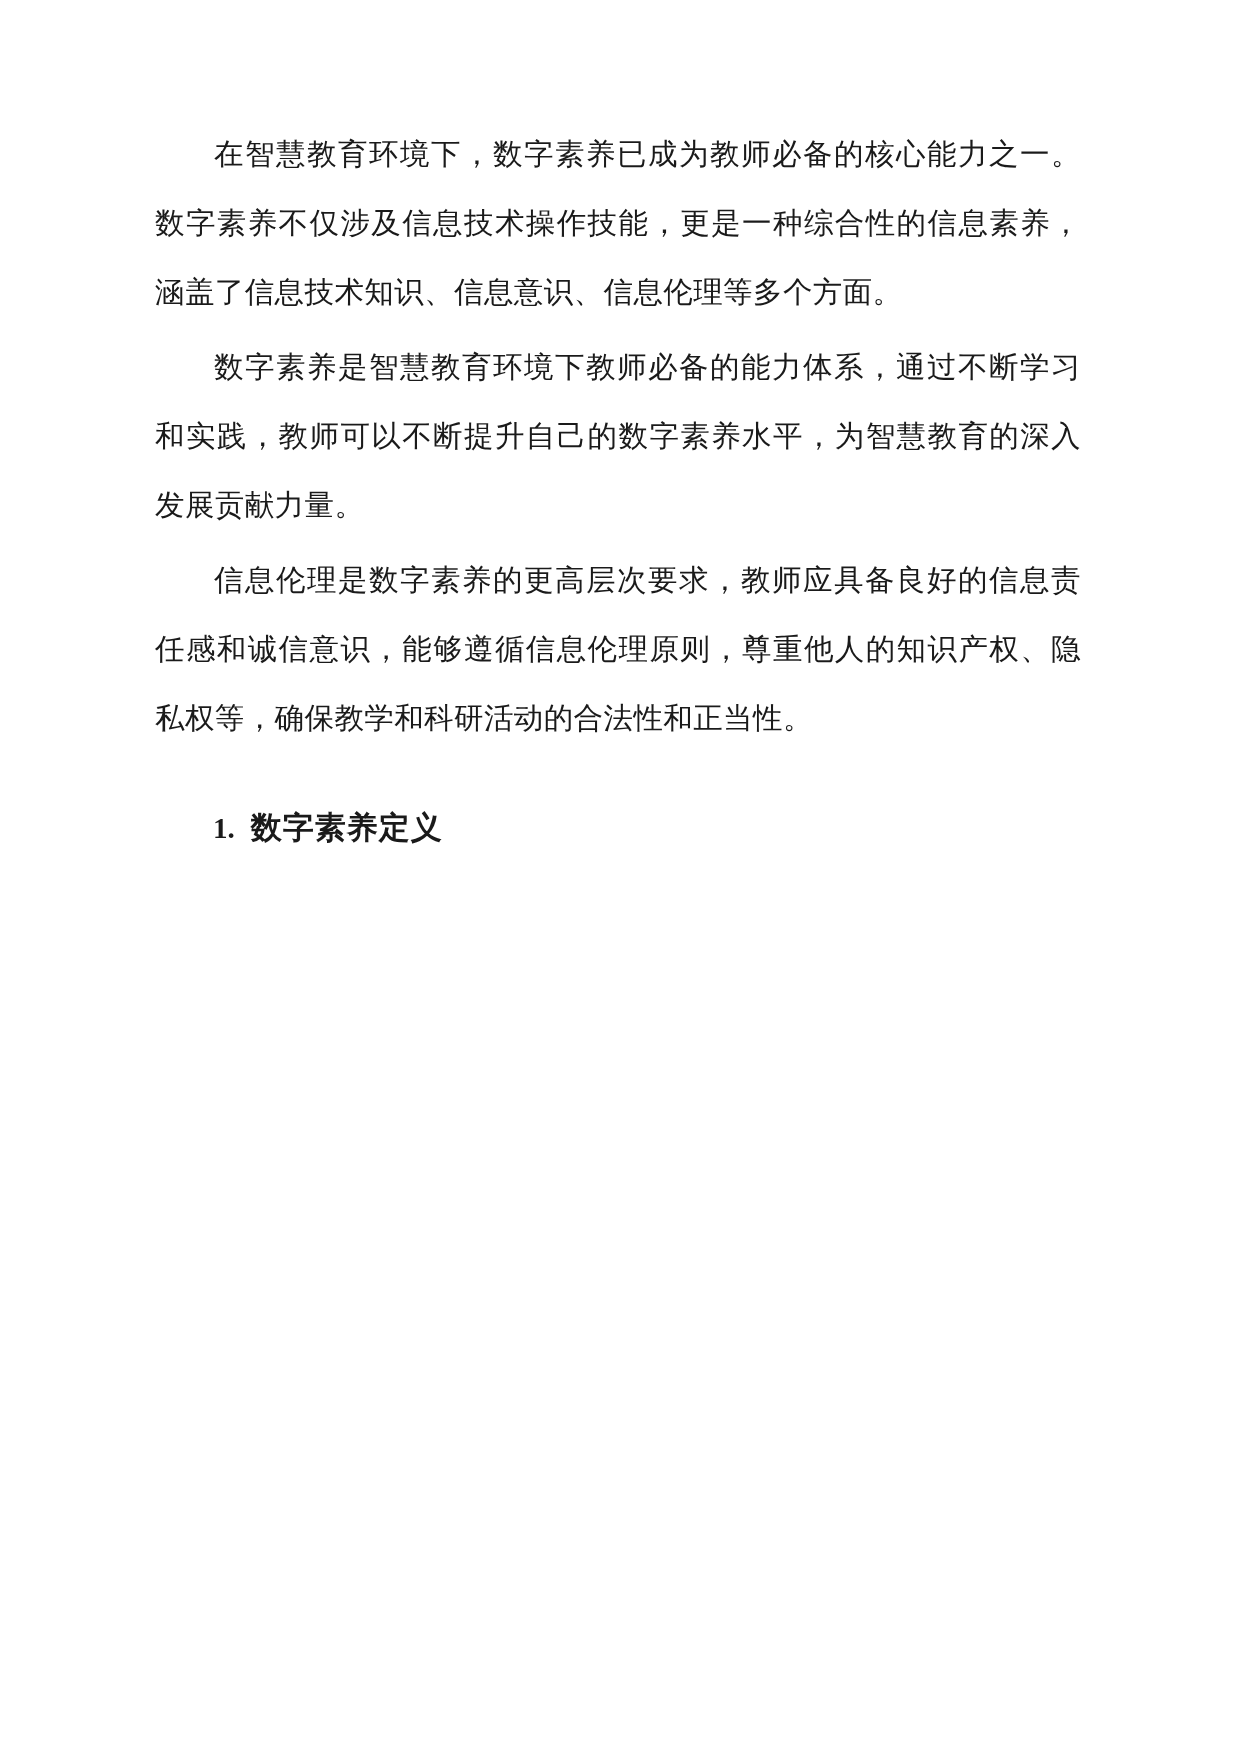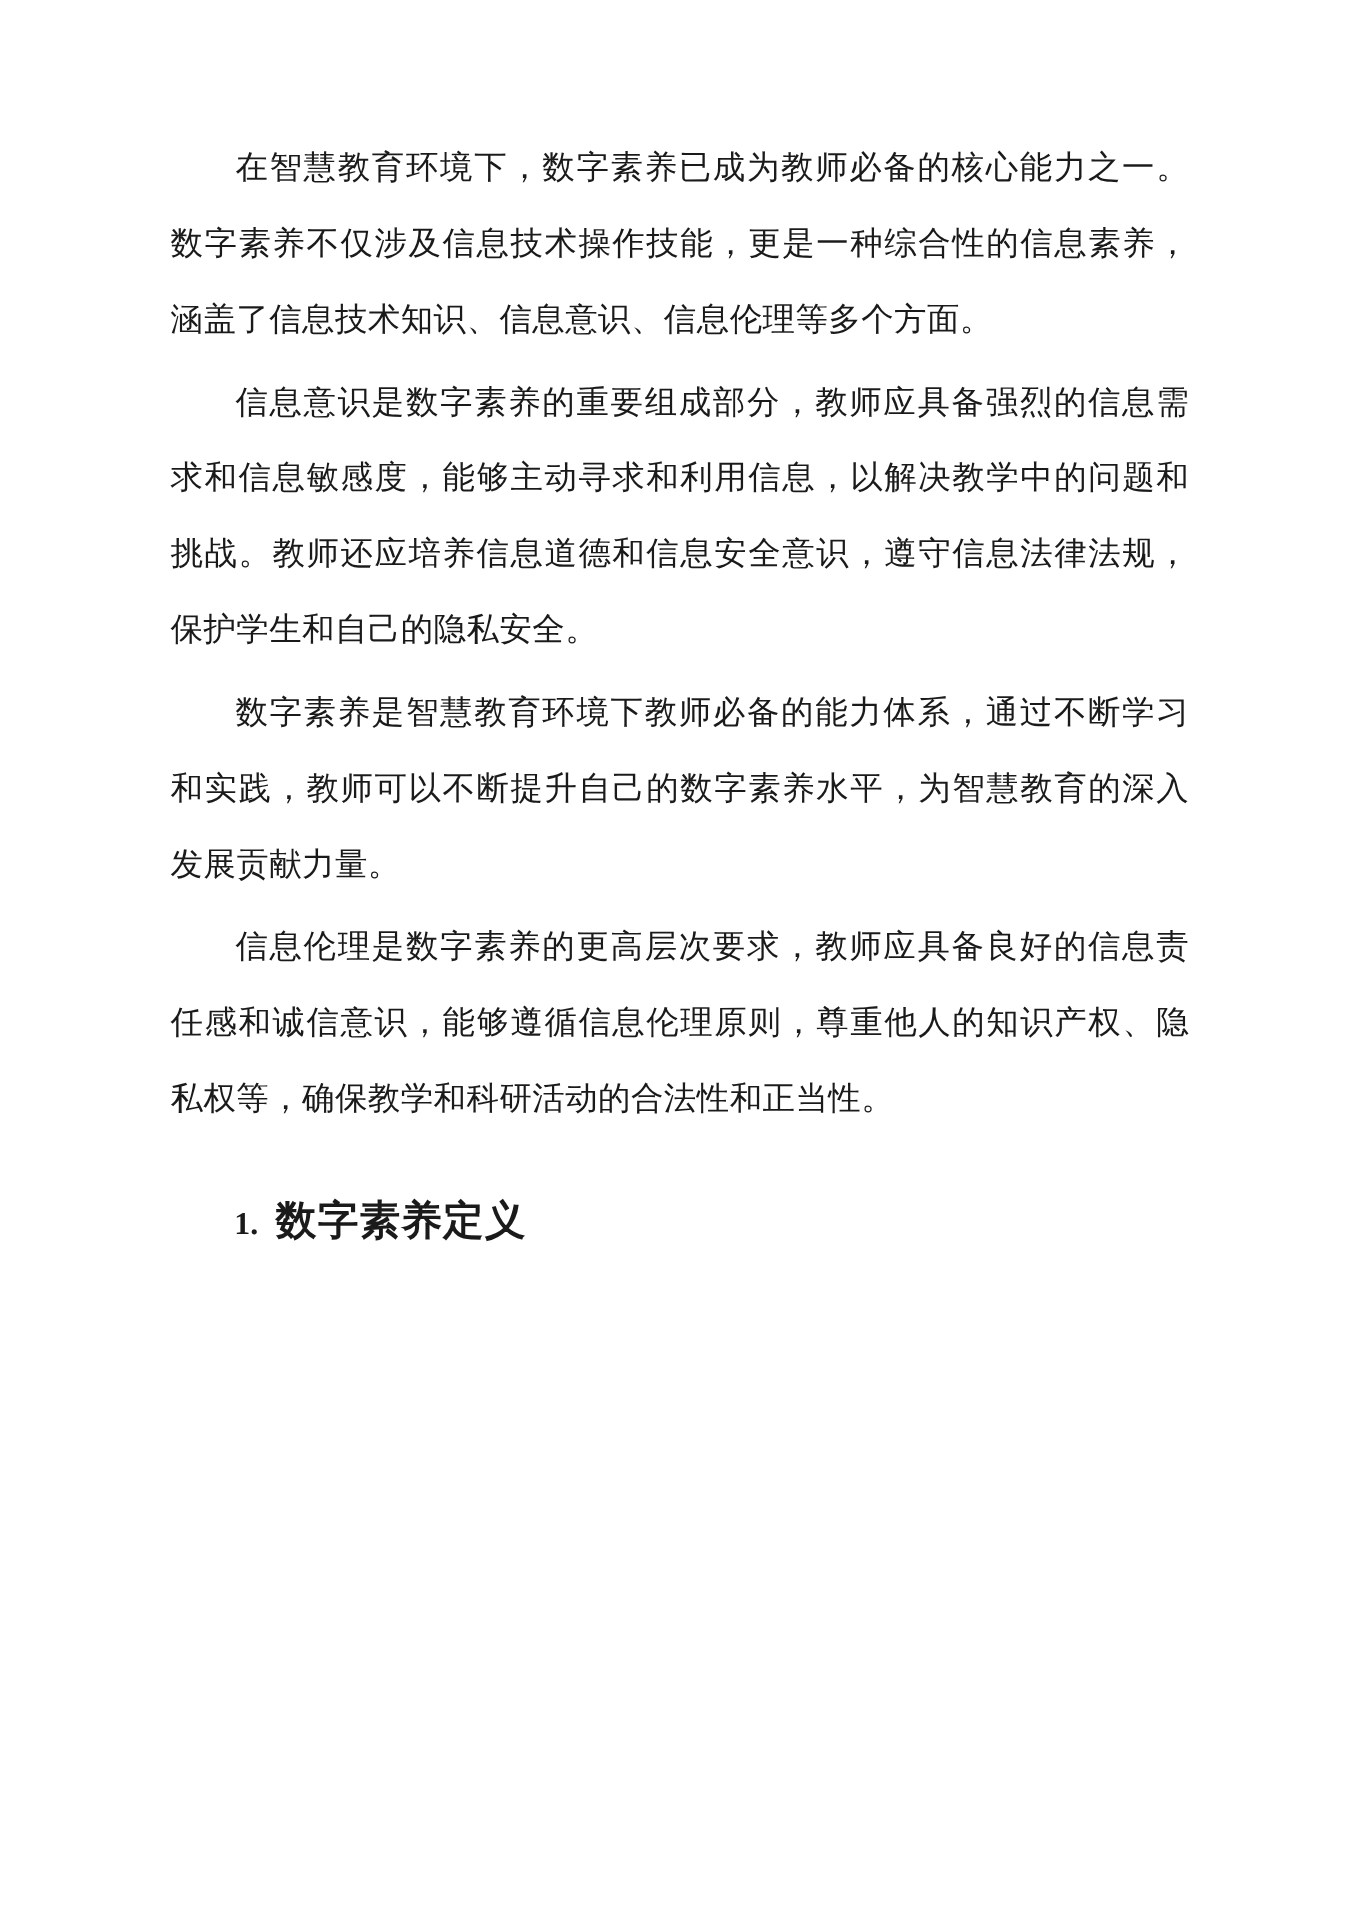"在智慧教育环境下，数字素养已成为教师必备的核心能力之一。数字素养不仅涉及信息技术" p.para { font-family: Liberation Mono, monospace -> Liberation Serif, serif }
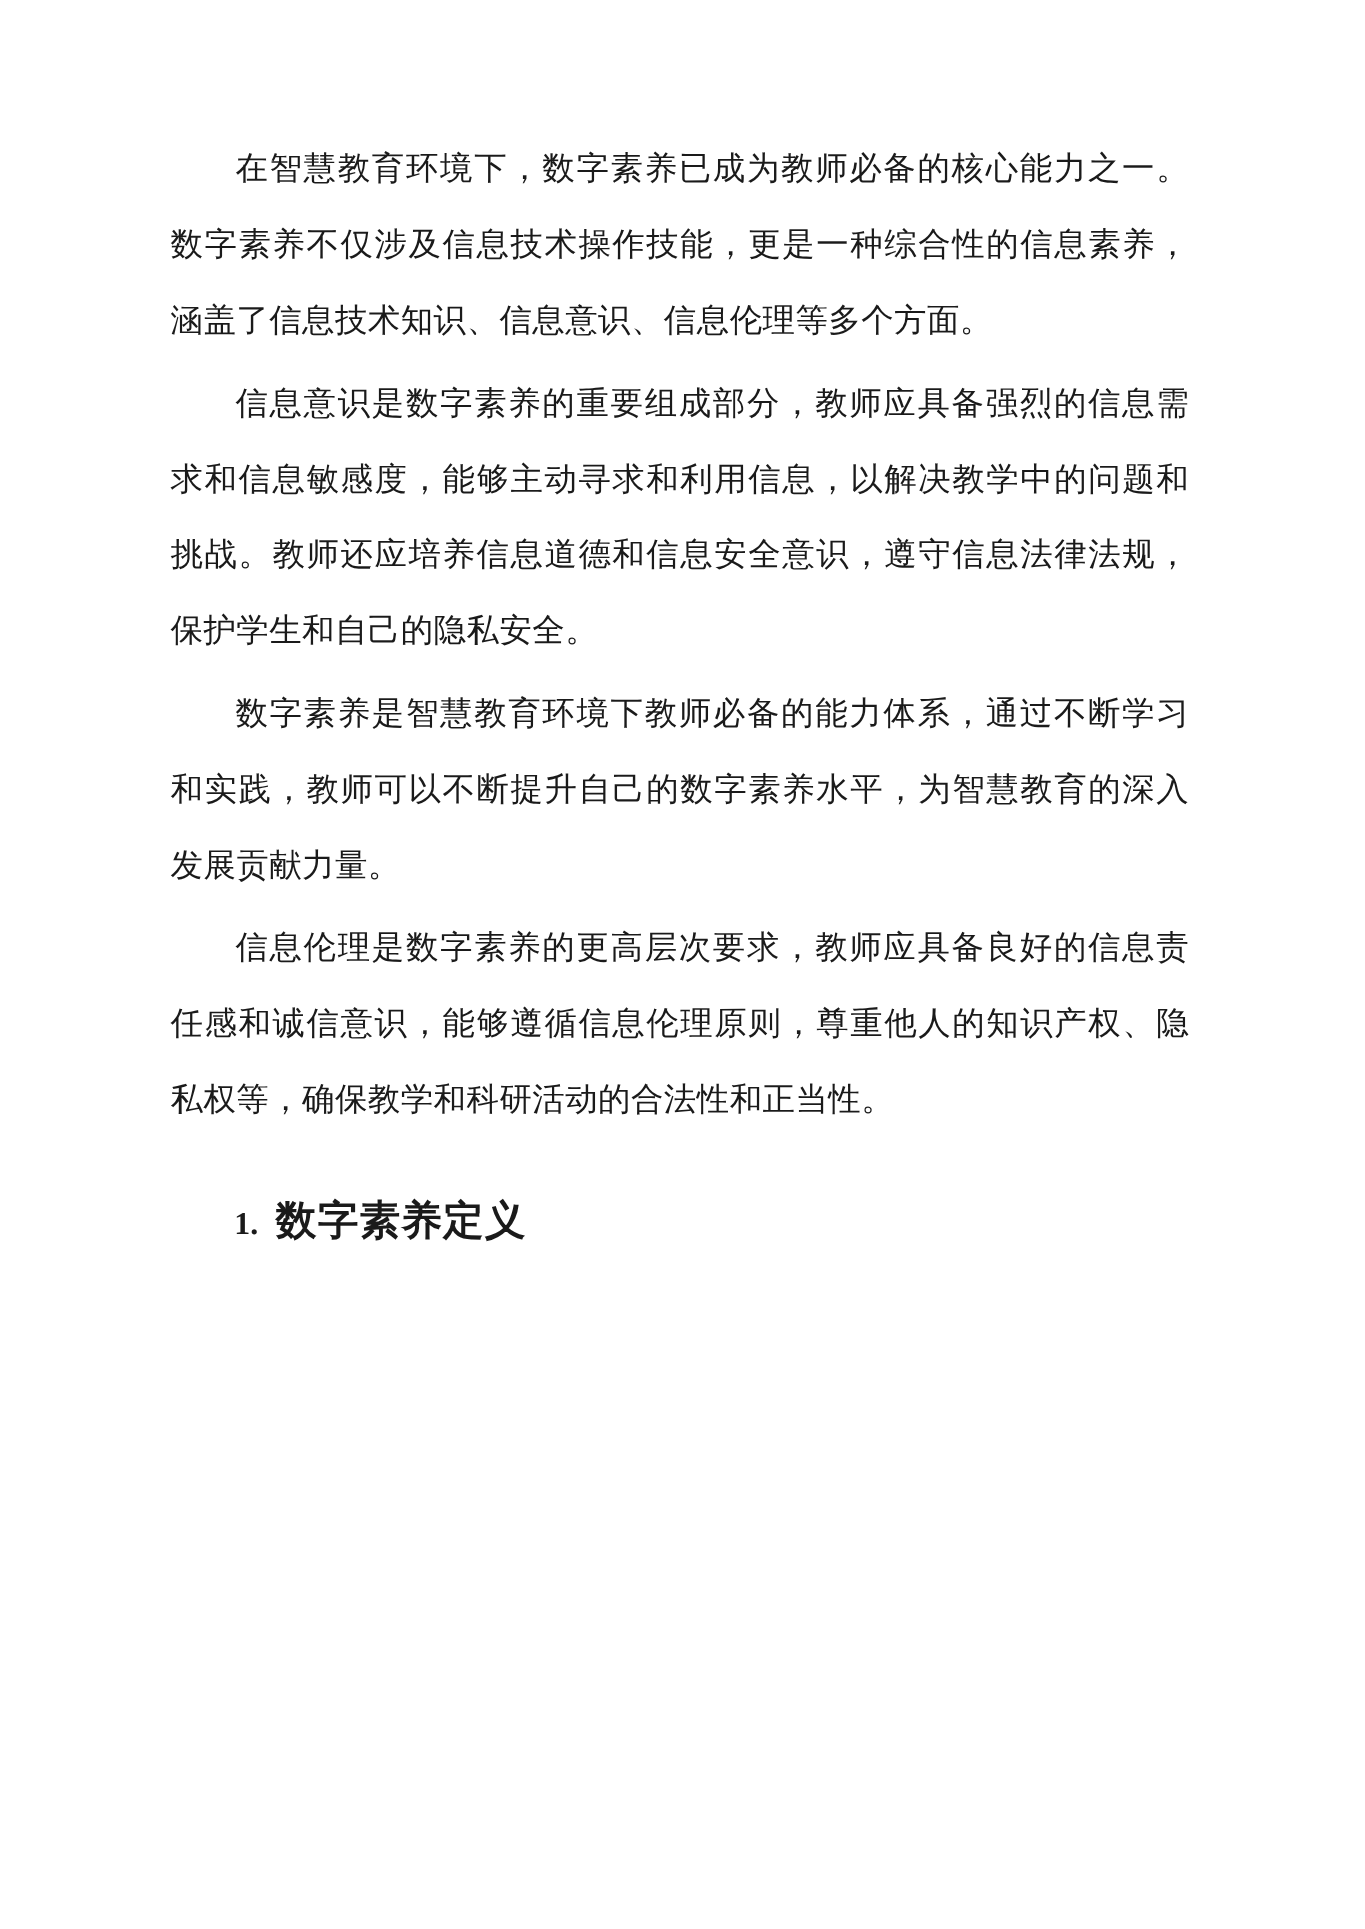"信息意识是数字素养的重要组成部分，教师应具备强烈的信息需求和信息敏感度，能够主动" p.para { html: <p>信息意识是数字素养的重要组成部分，教师应具备强烈的信息需求和信息敏感度，能够主动寻求和利用信息，以解决教学中的问题和挑战。教师还应培养信息道德和信息安全意识，遵守信息法律法规，保护学生和自己的隐私安全。</p> -> none }
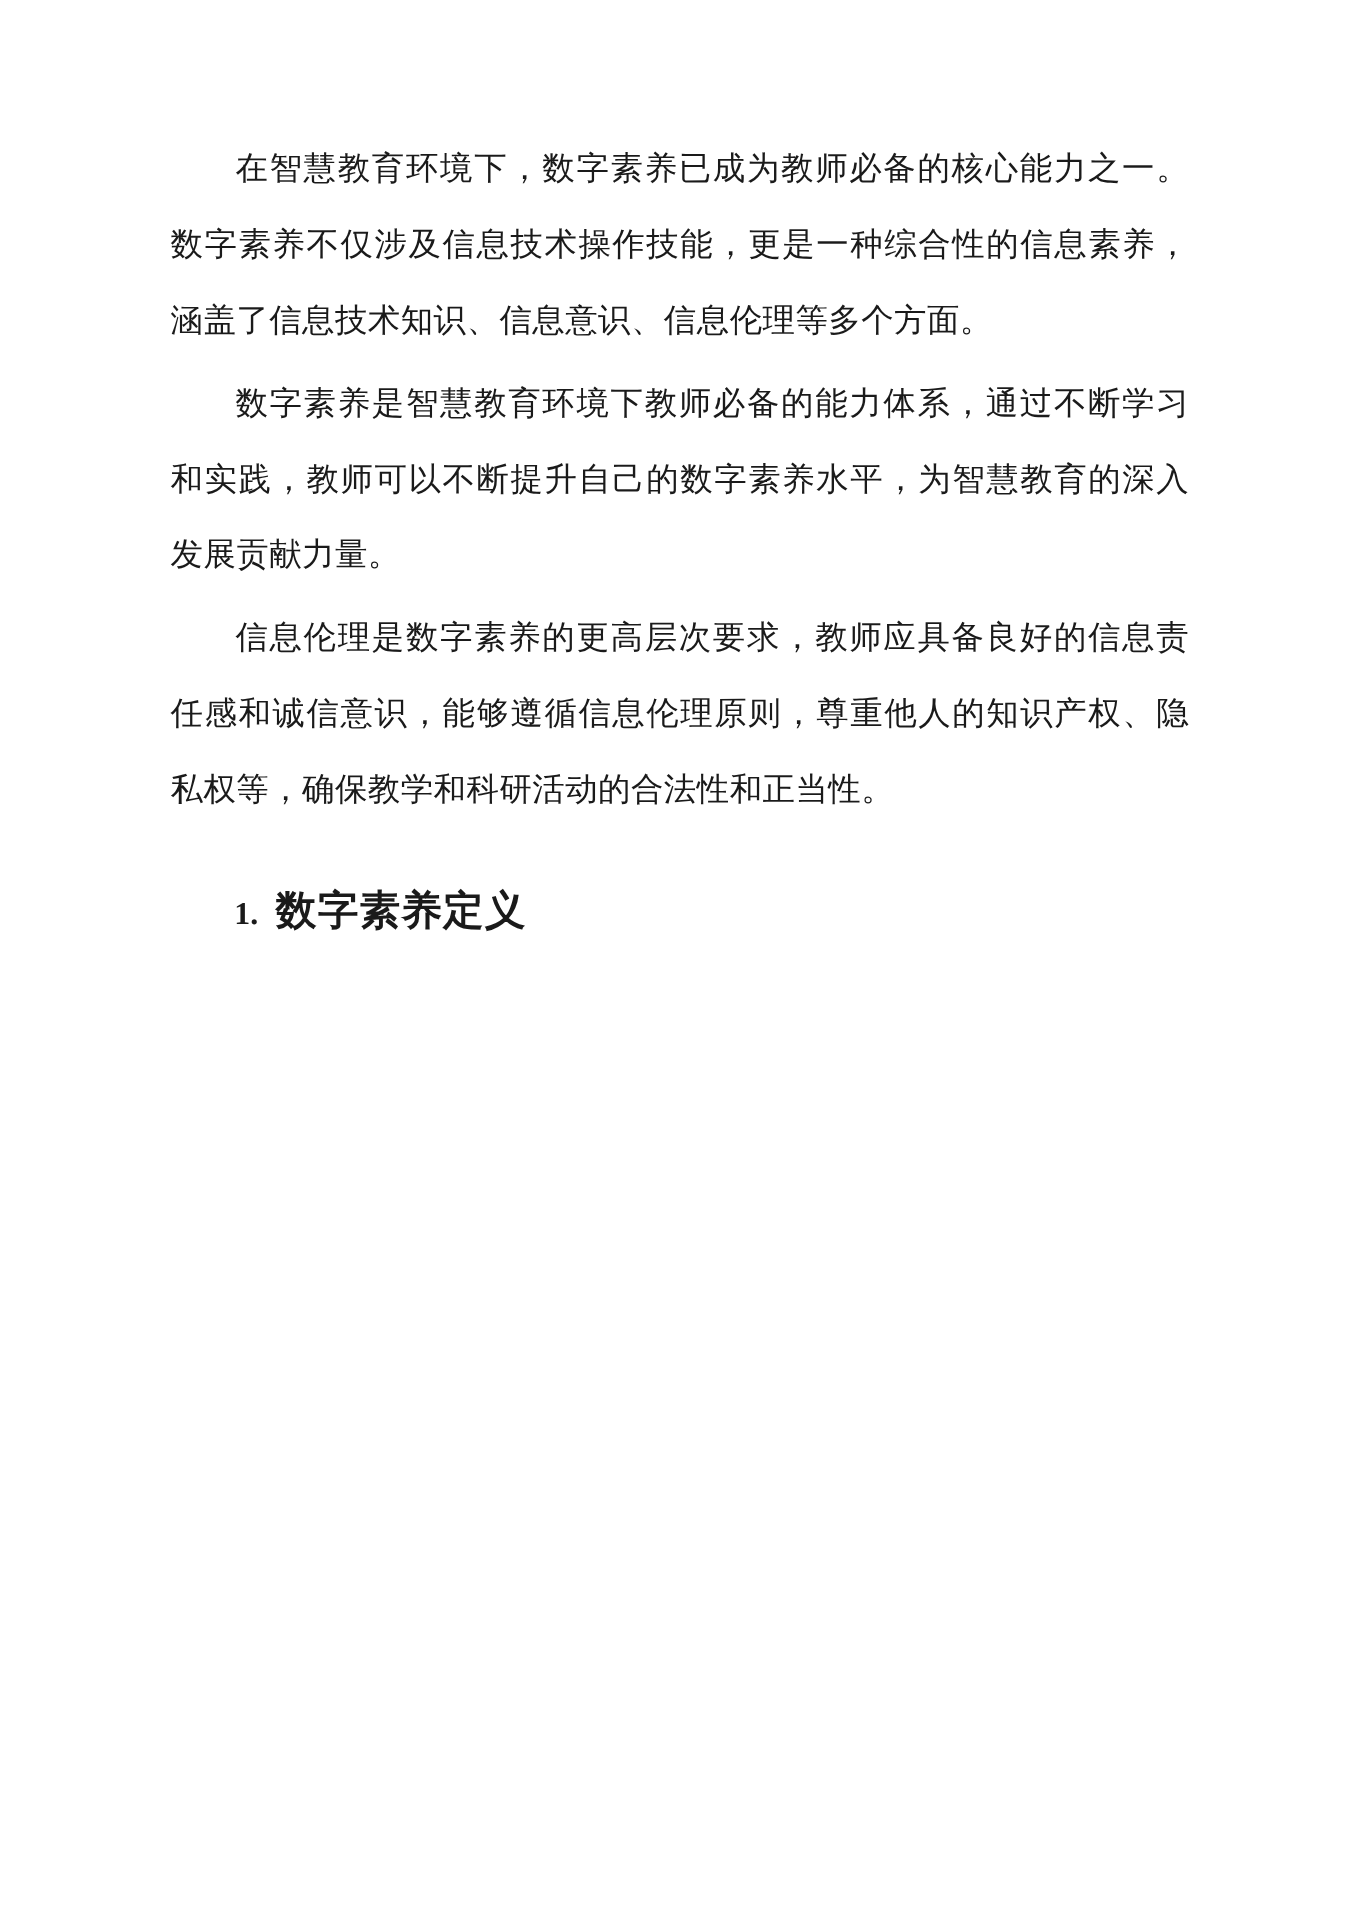"数字素养定义" .heading-text { font-size: 37px -> 31px }
